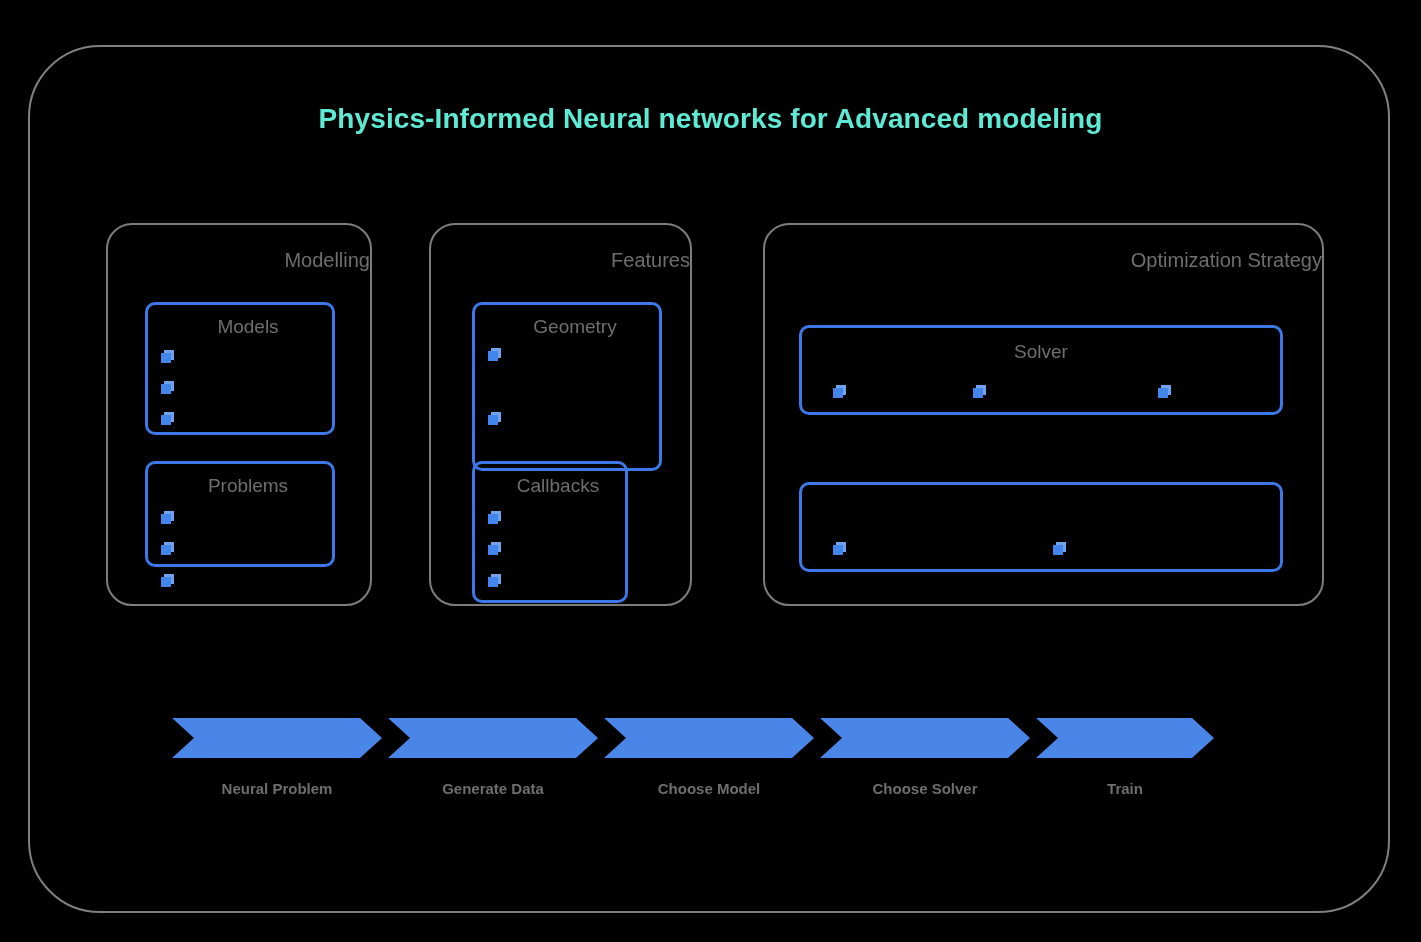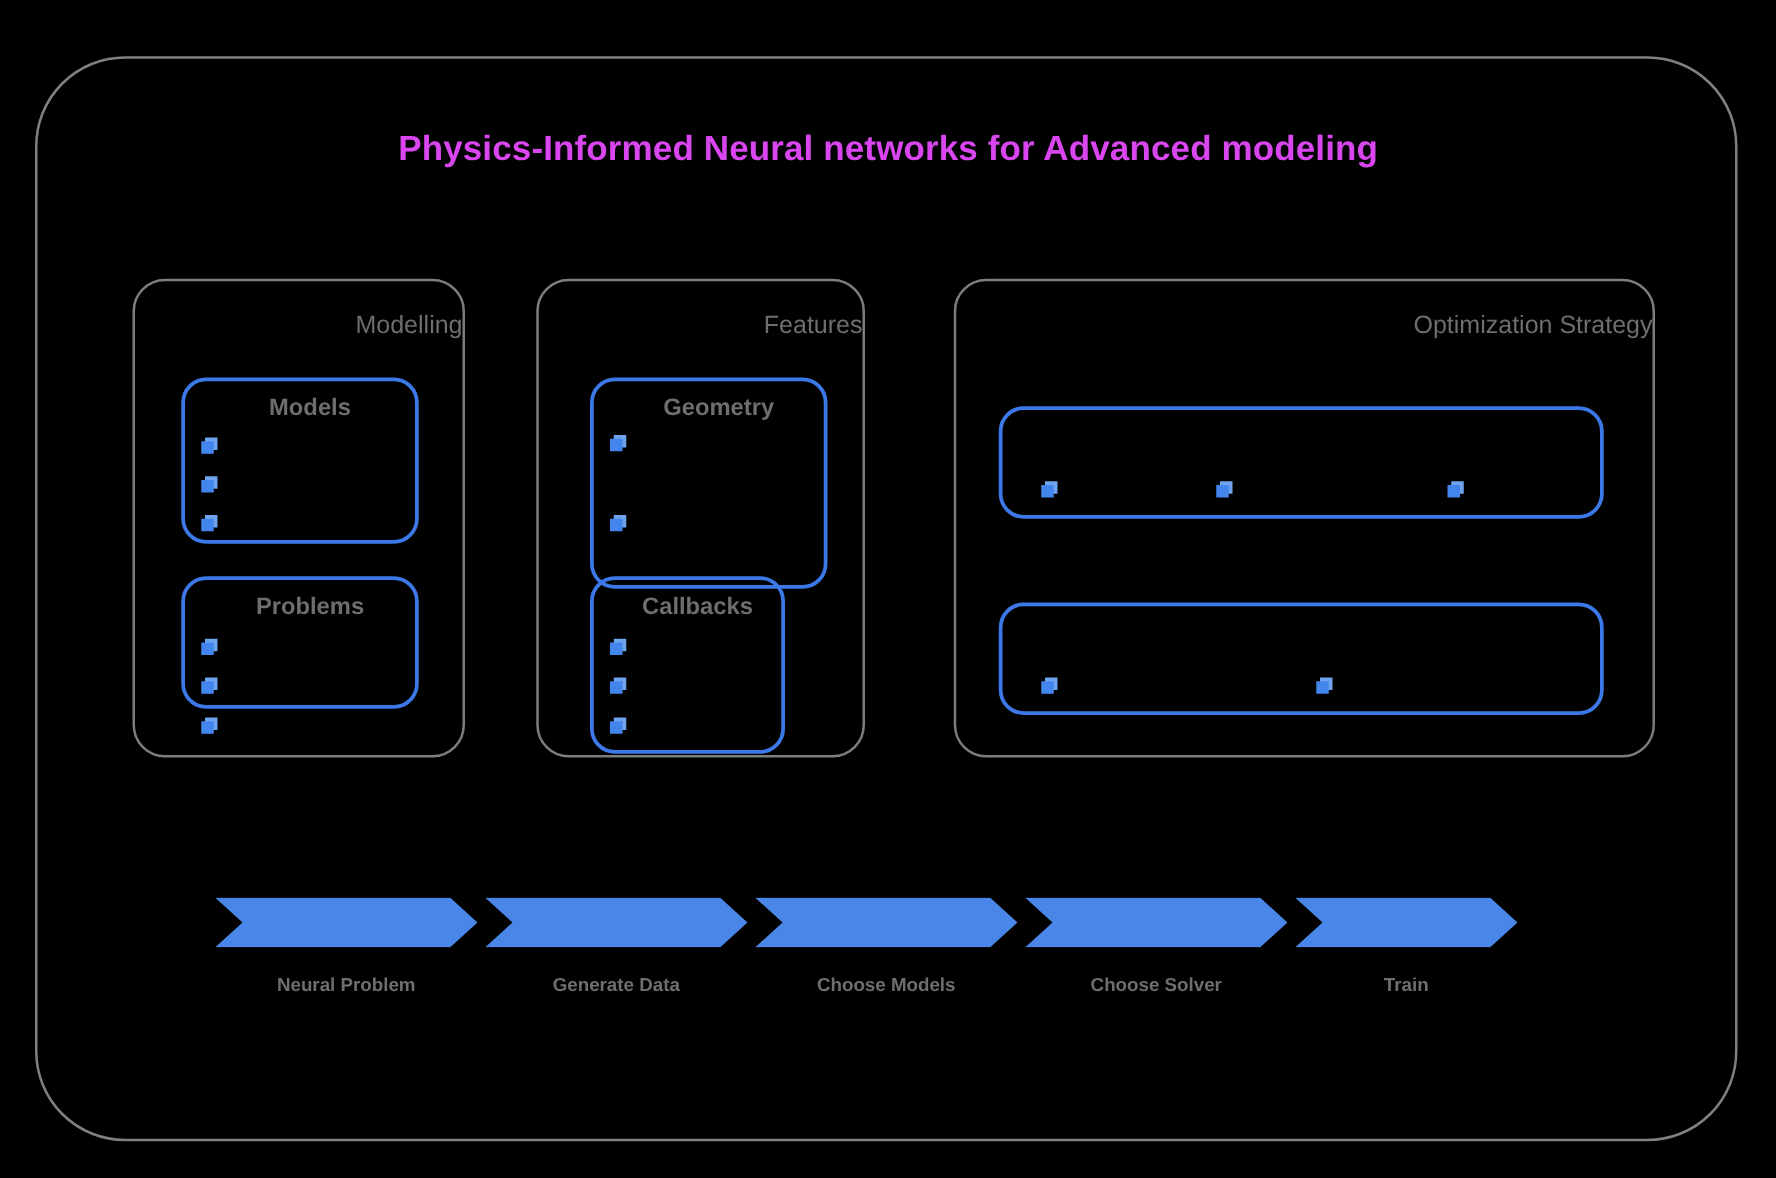"Physics-Informed Neural networks for" #diagram-title { color: #d946ef -> #5eead4 }
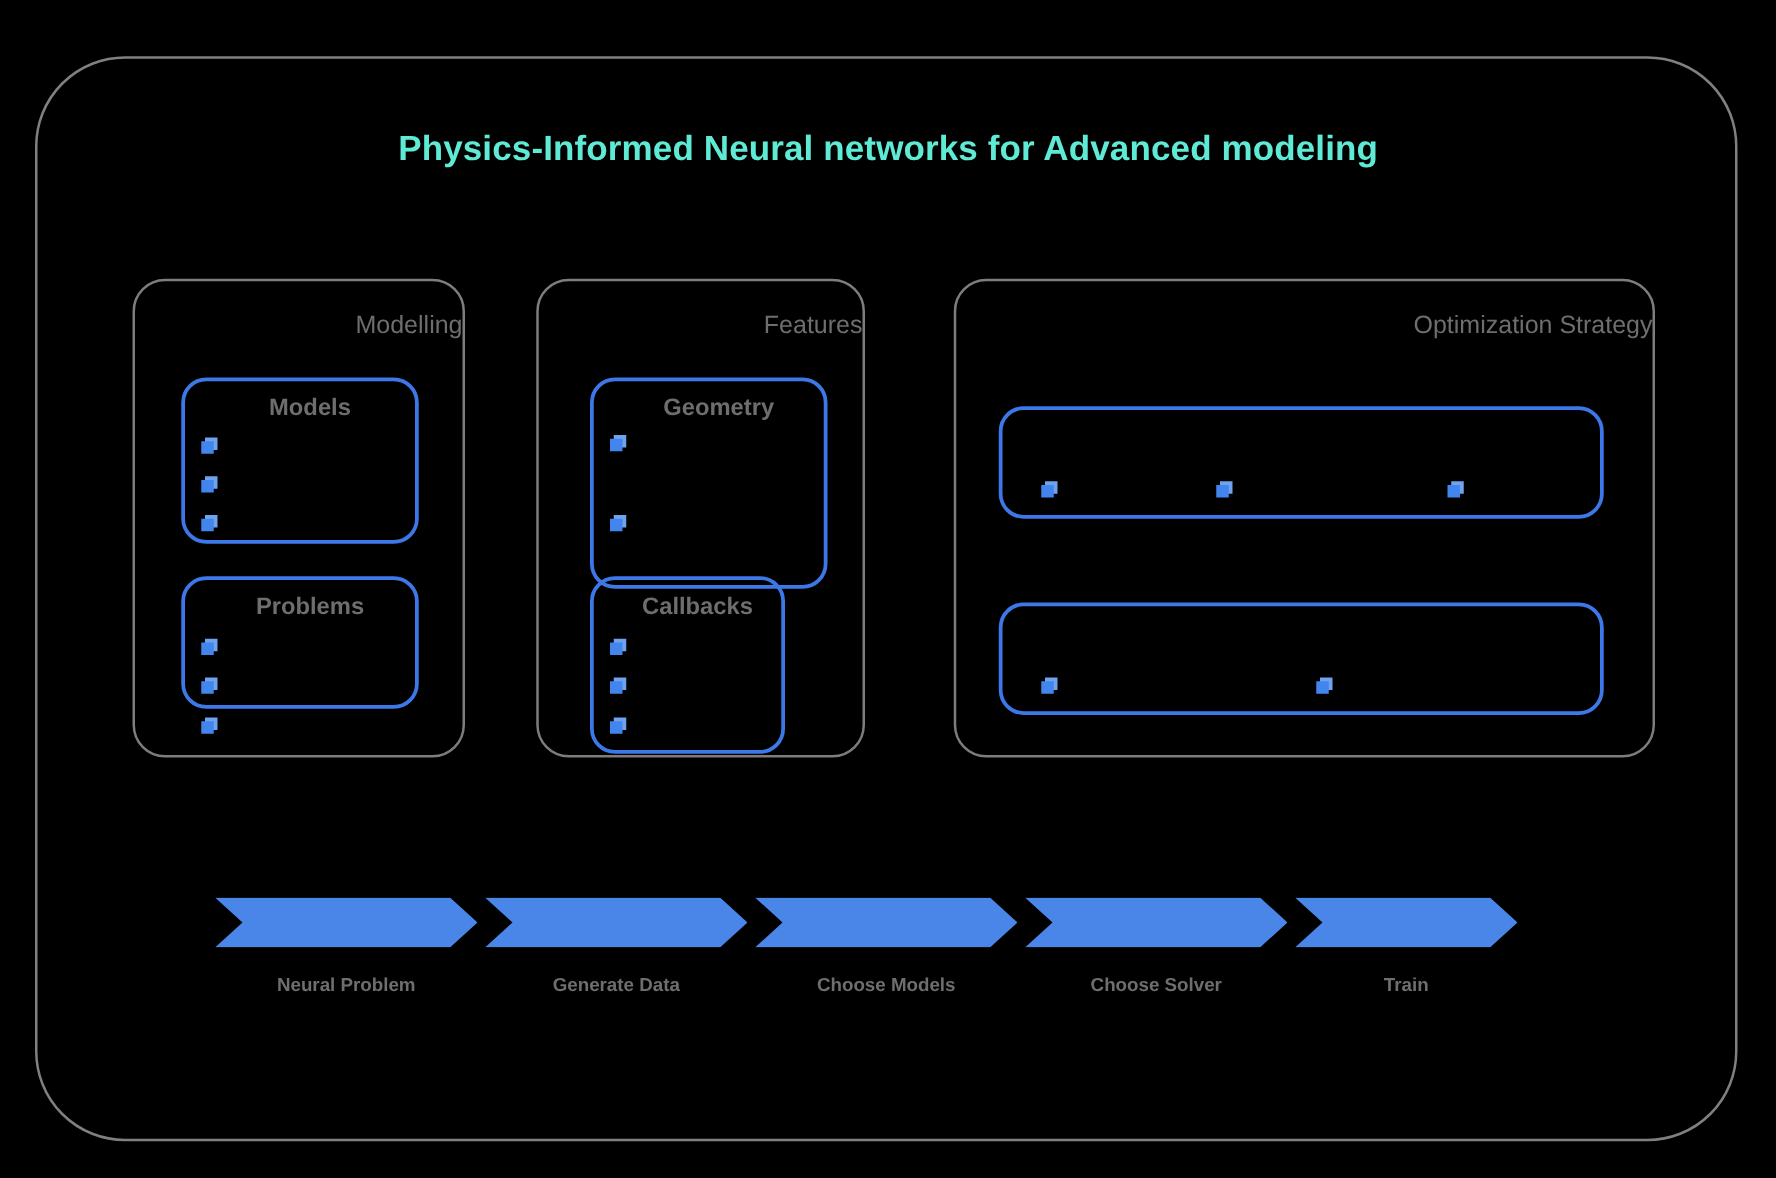"Models" .blue-box { border-radius: 20px -> 10px; font-weight: bold -> none }
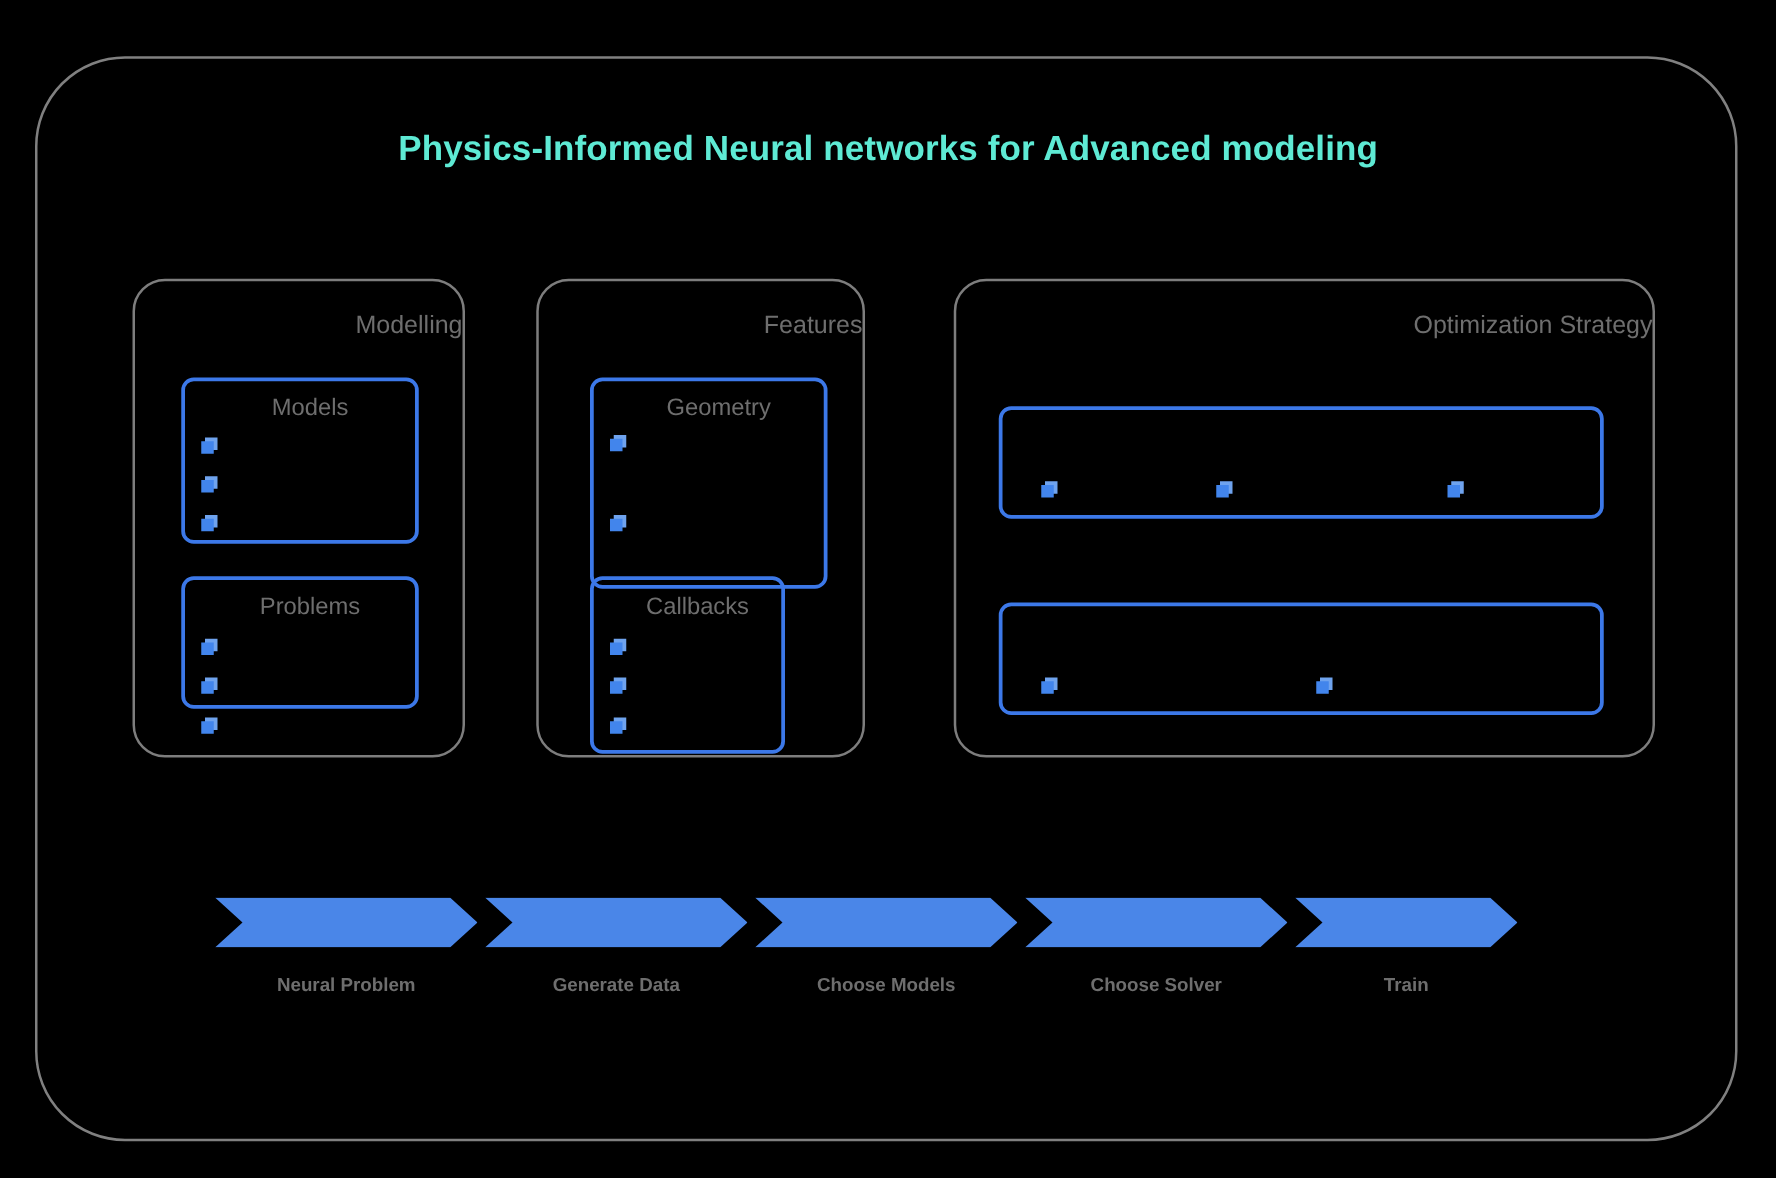"Solver" div.blue-box-title { html: none -> <div>Solver</div> }
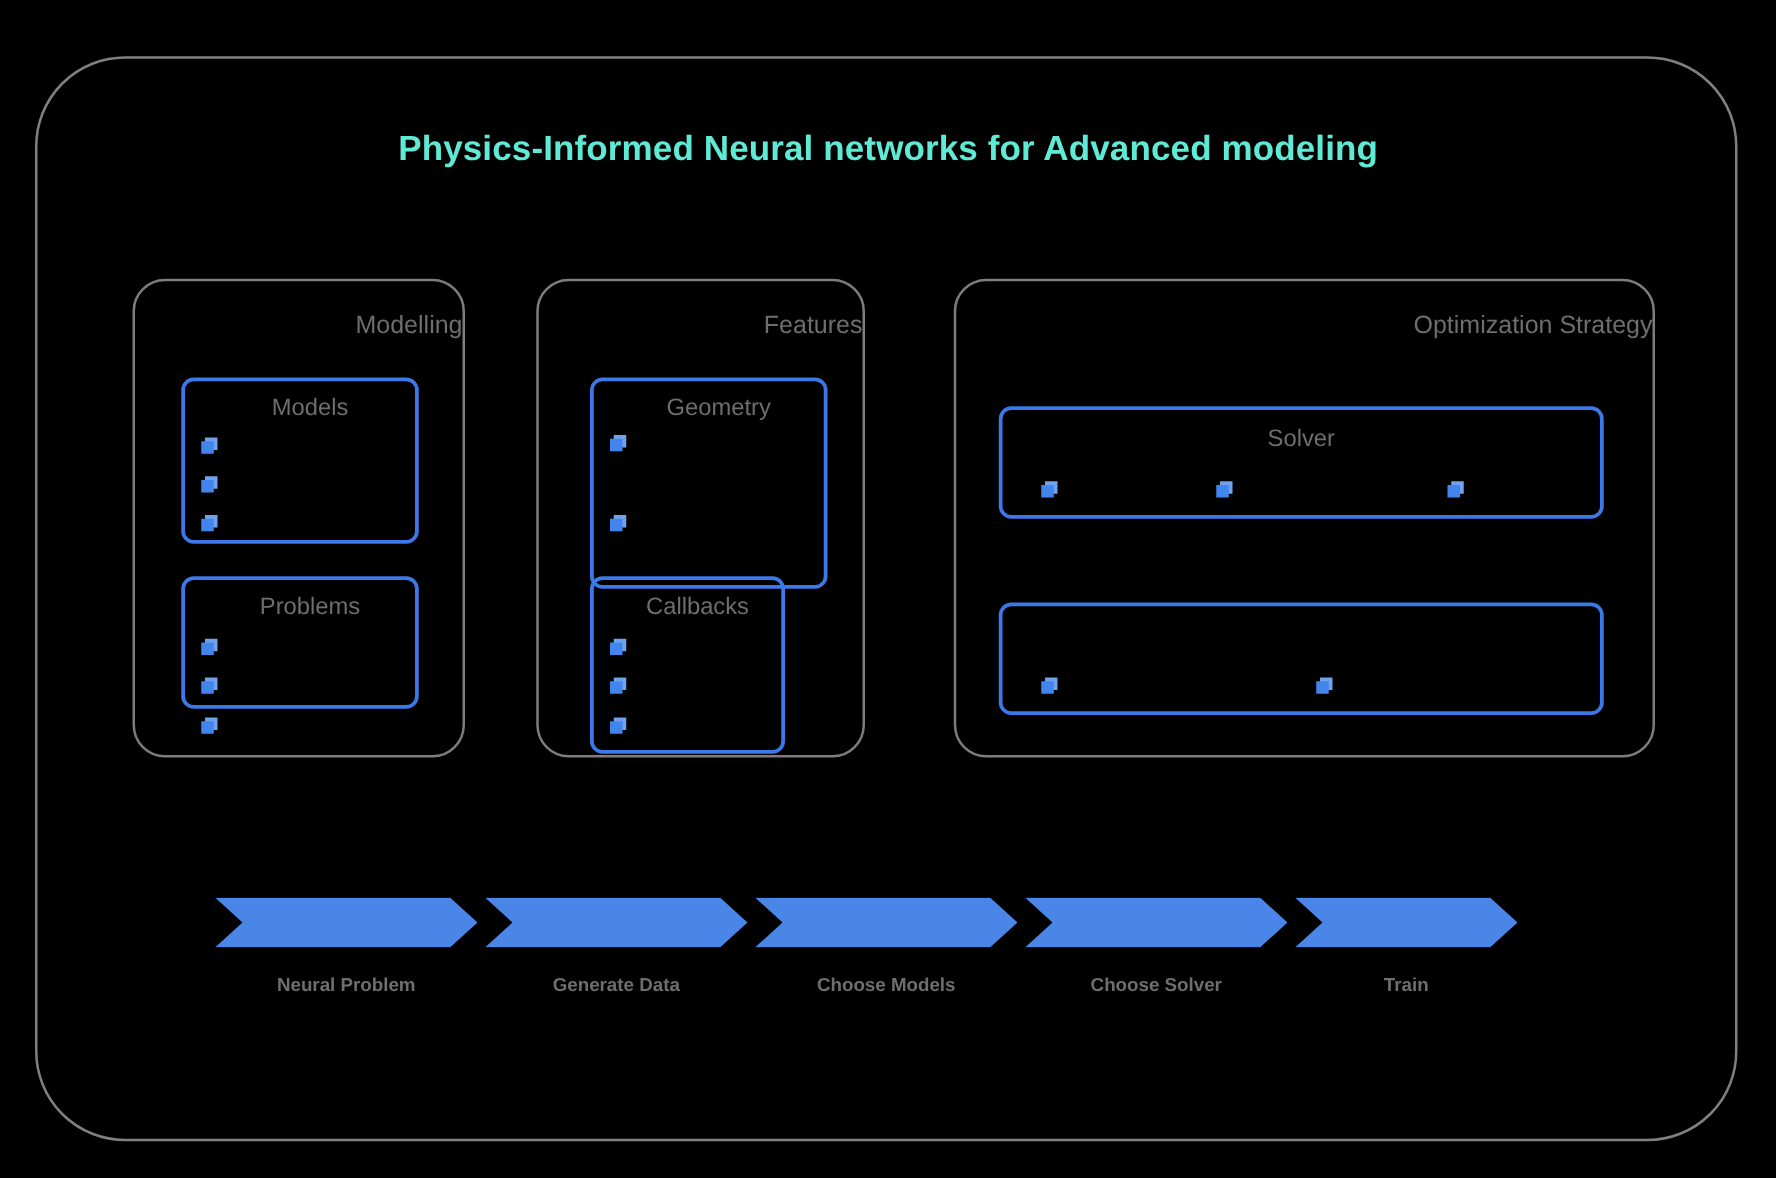"Choose Models" div.arrow-label { text: Models -> Model }
